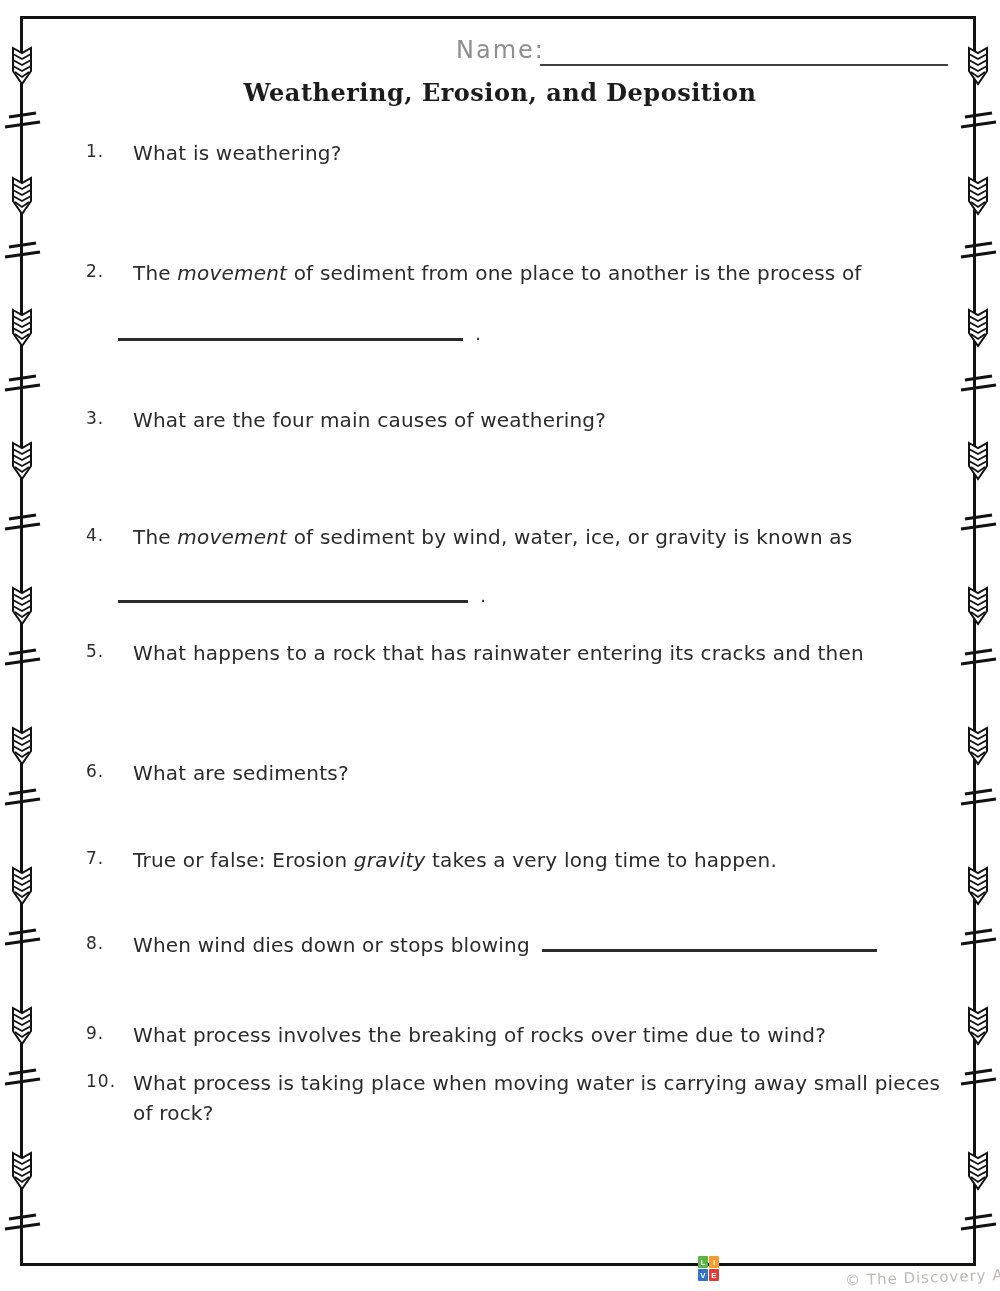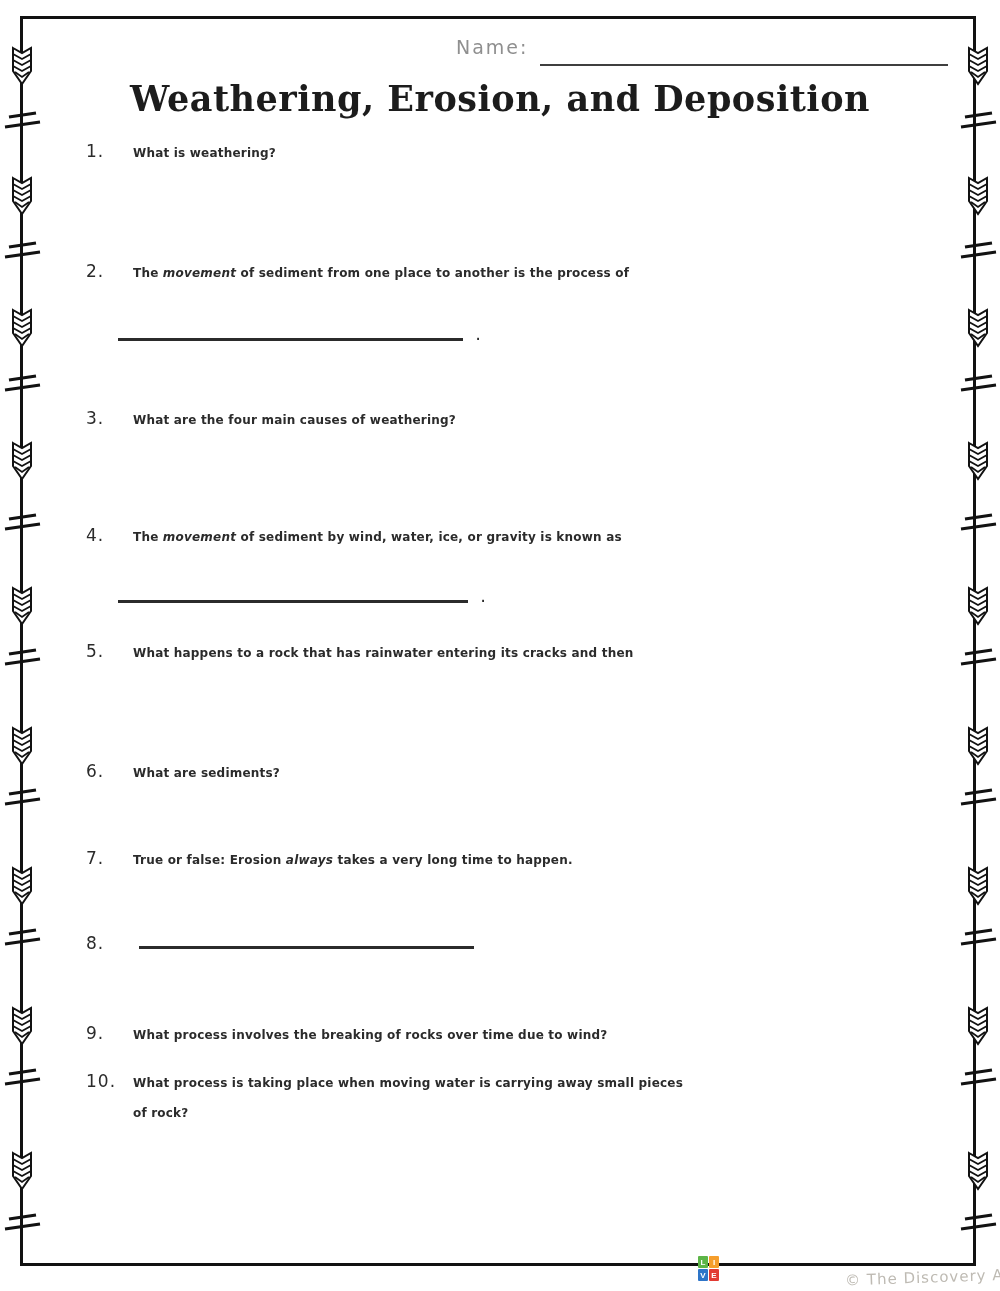"Name:" .name-label { font-size: 19px -> 24px }
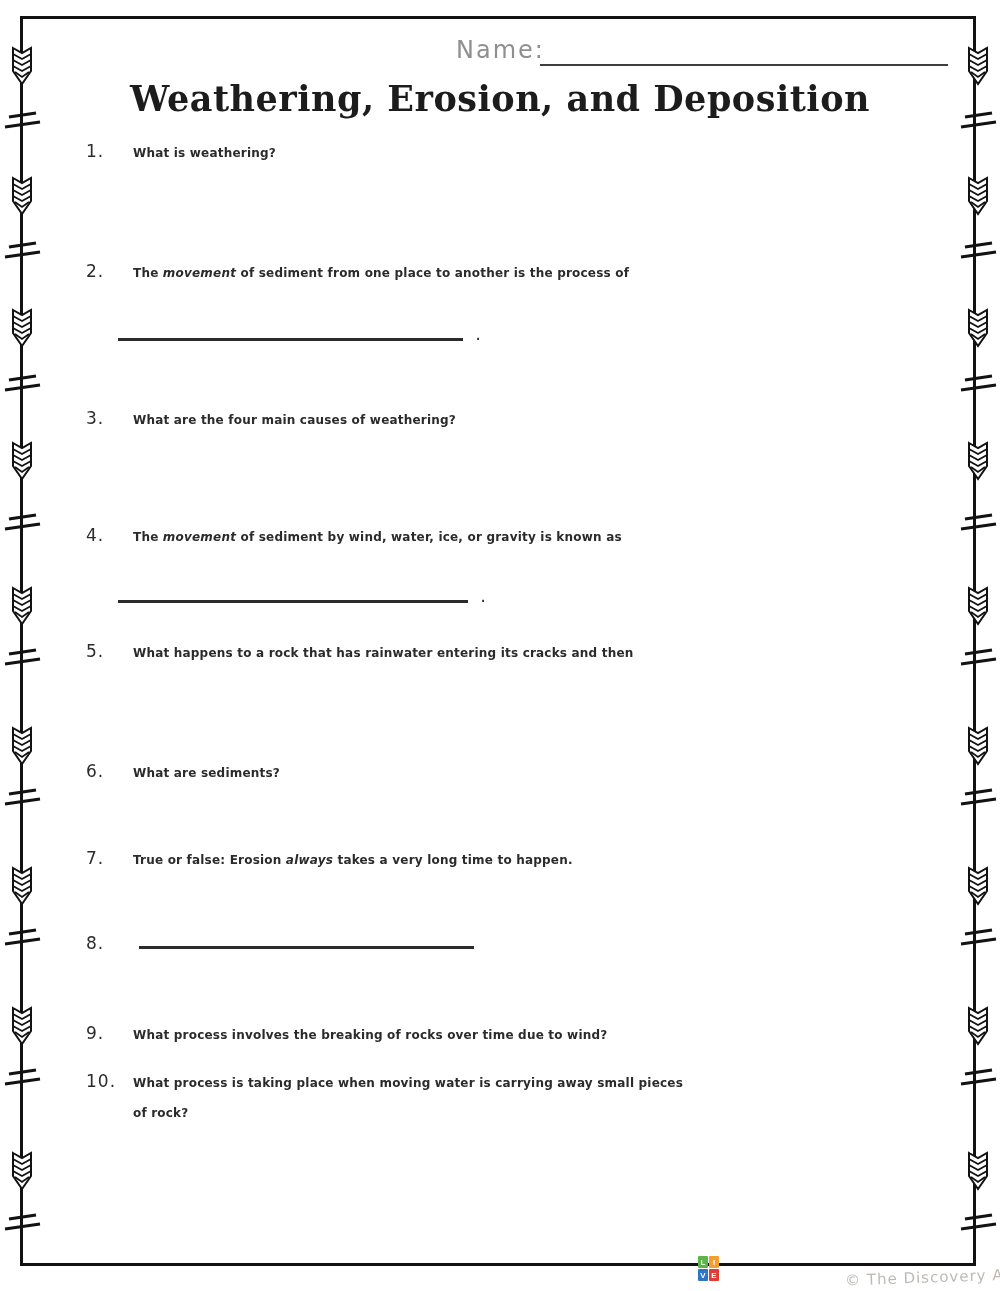"Weathering, Erosion, and Deposition" .title { font-size: 35px -> 24px }
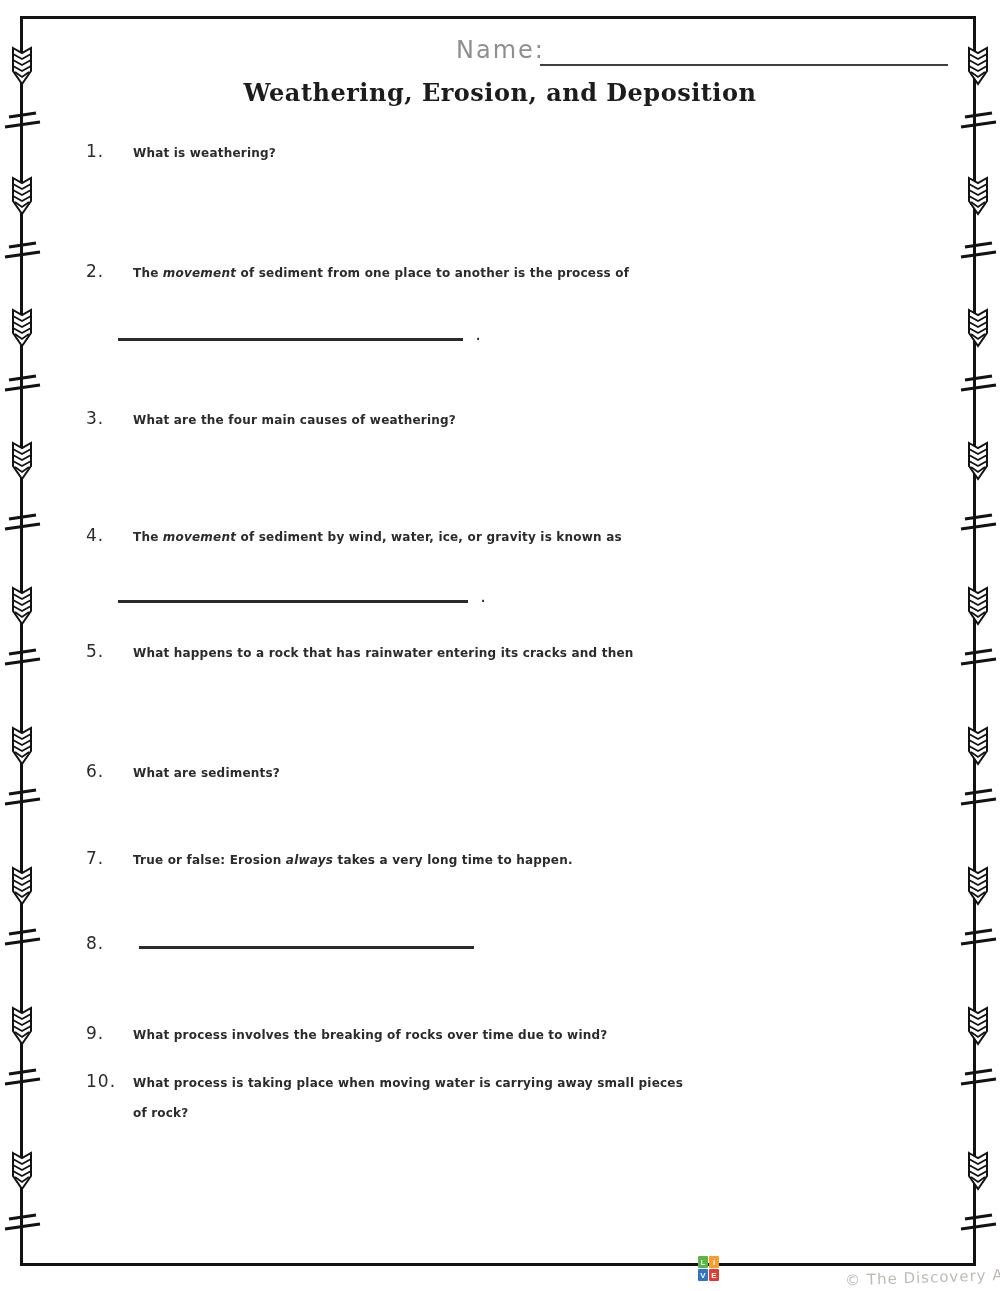"What is weathering?" .qtext { font-size: 12px -> 20px; font-weight: bold -> none }
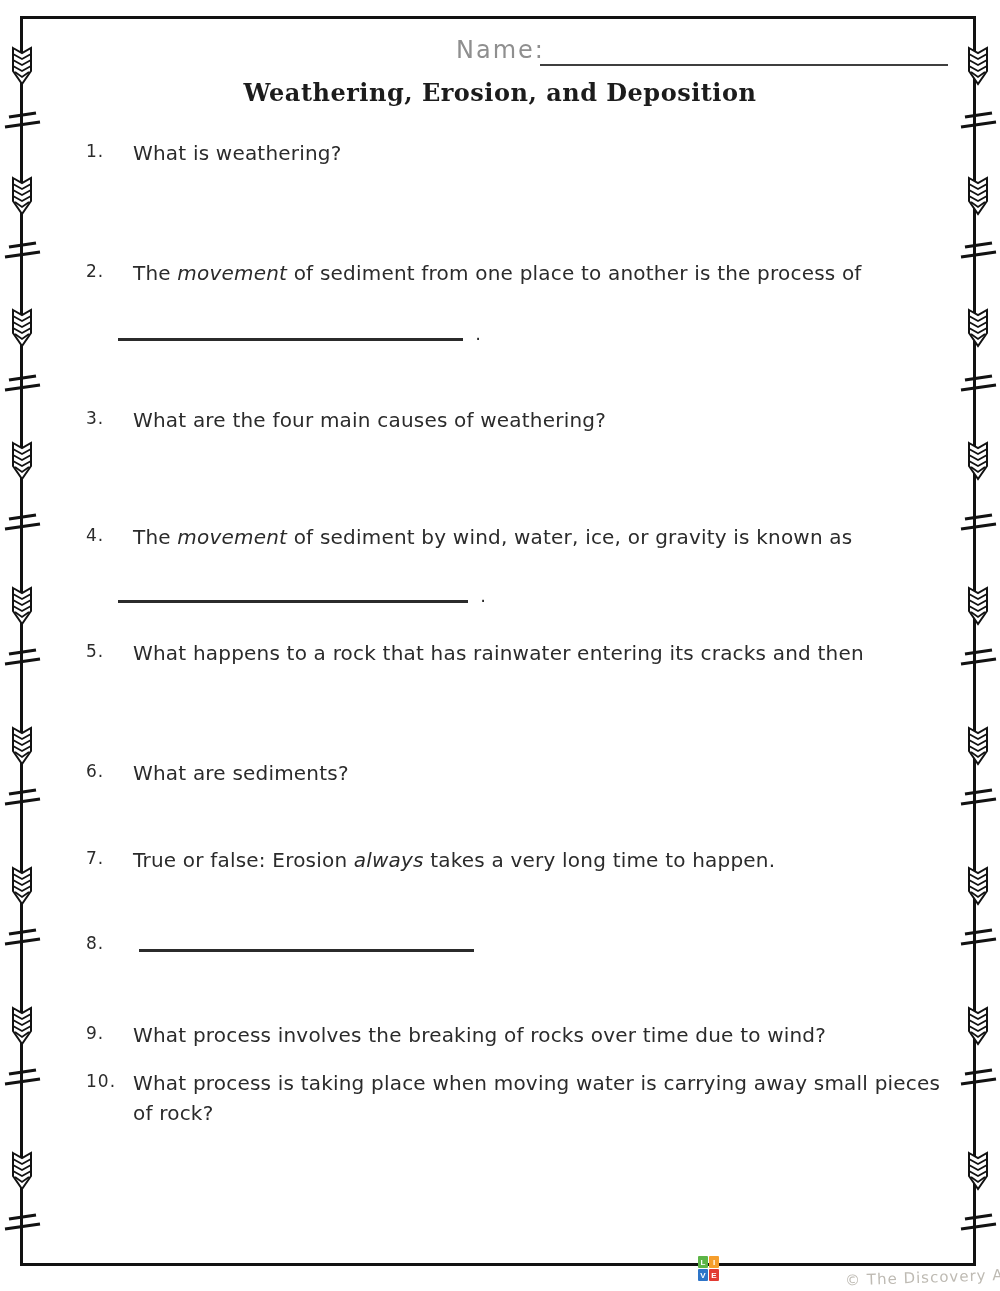"always" i { text: always -> gravity }
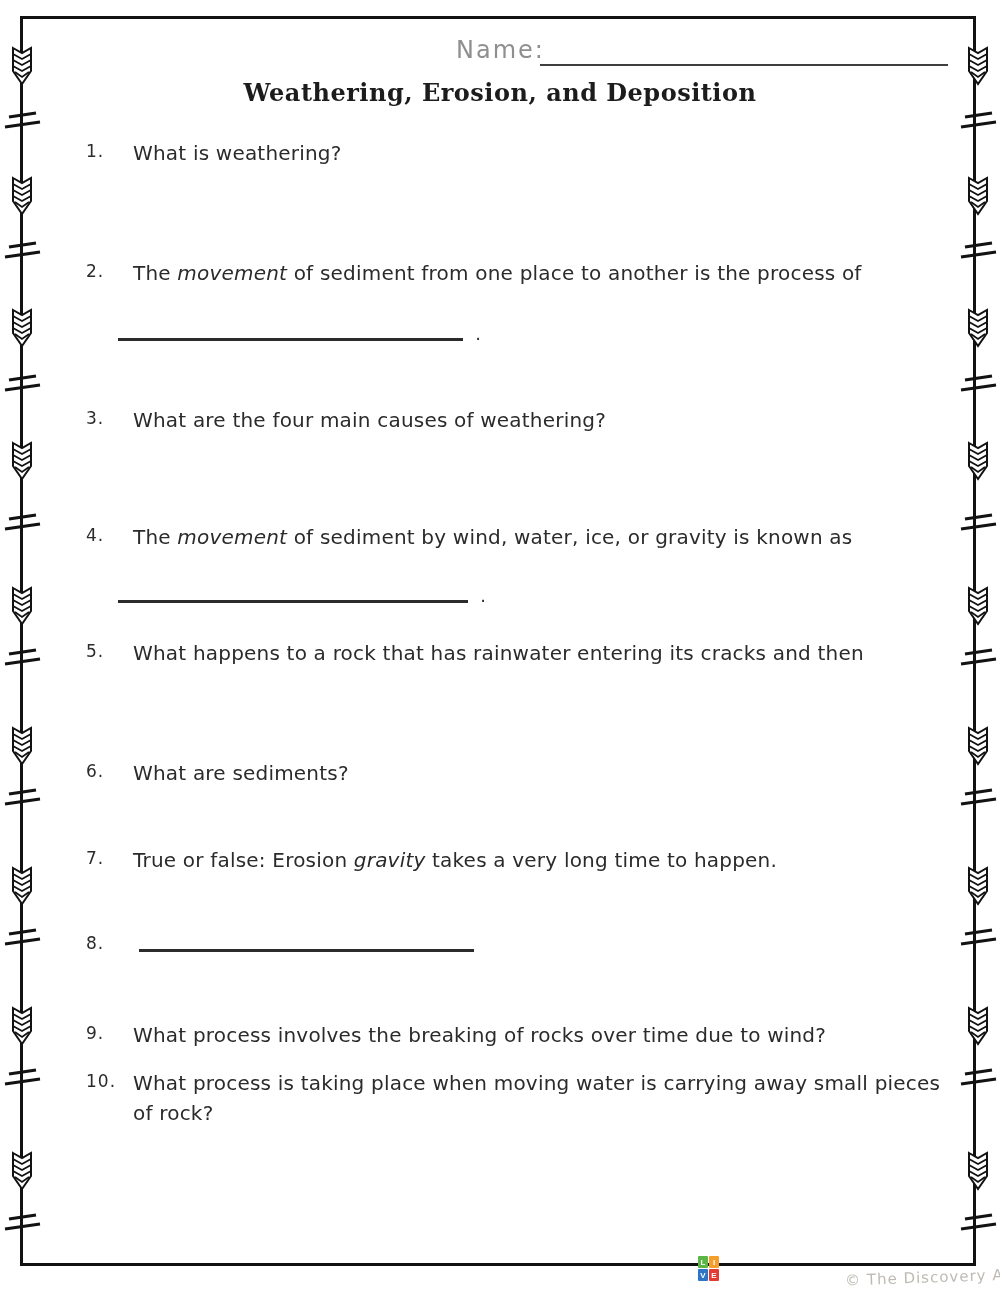"When wind dies down or" span { html: none -> <span>When wind dies down or stops blowing </span> }
